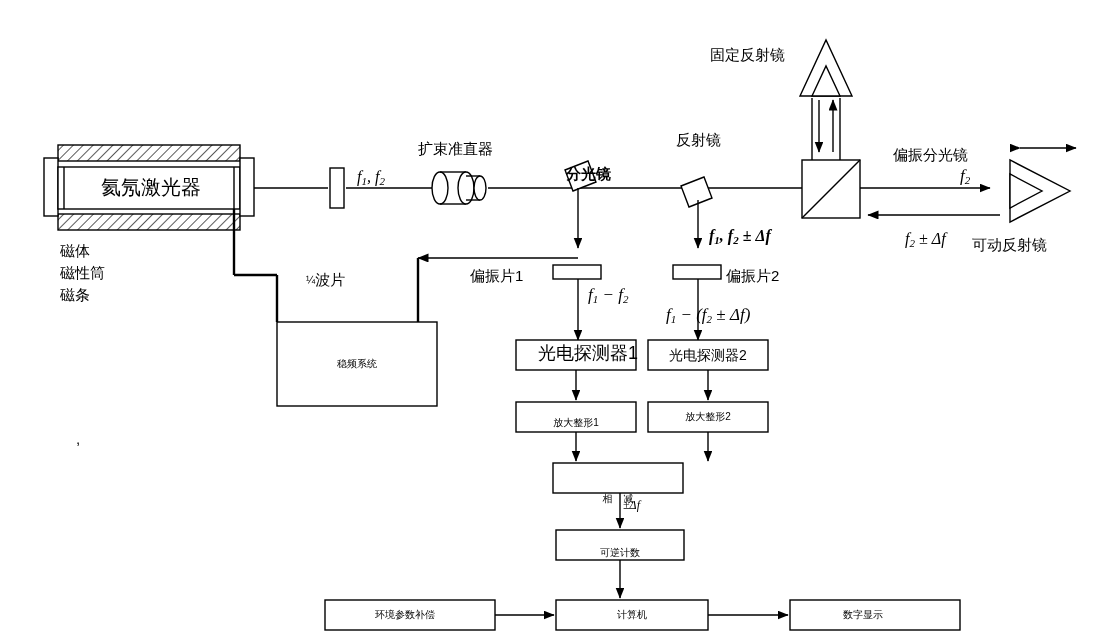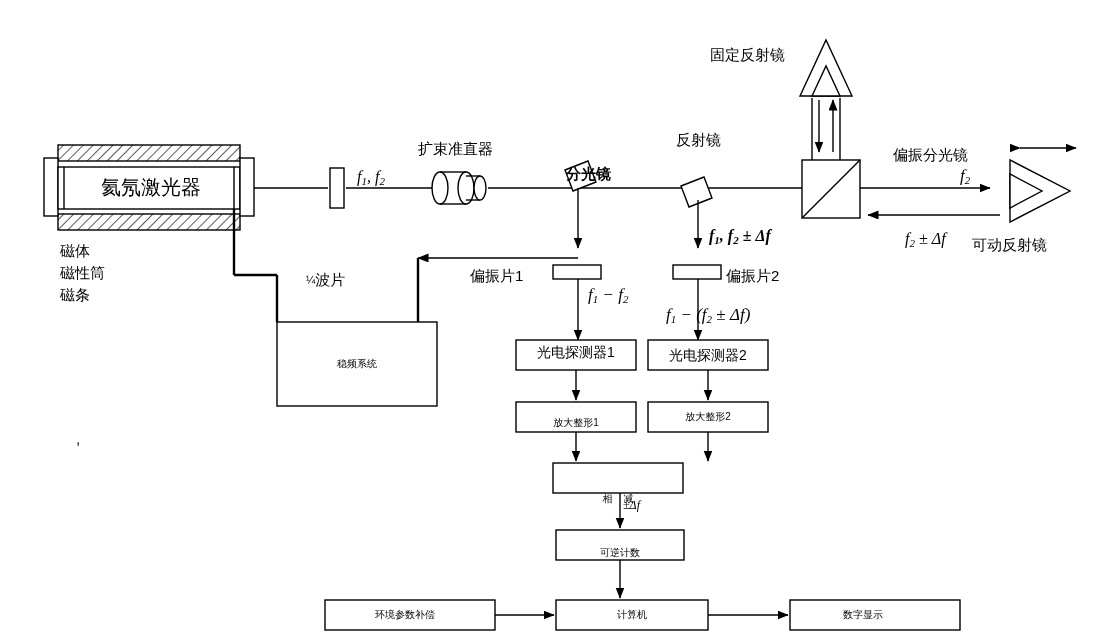"光电探测器1" div.box-lbl { font-size: 14px -> 18px; left: 516px -> 528px }
